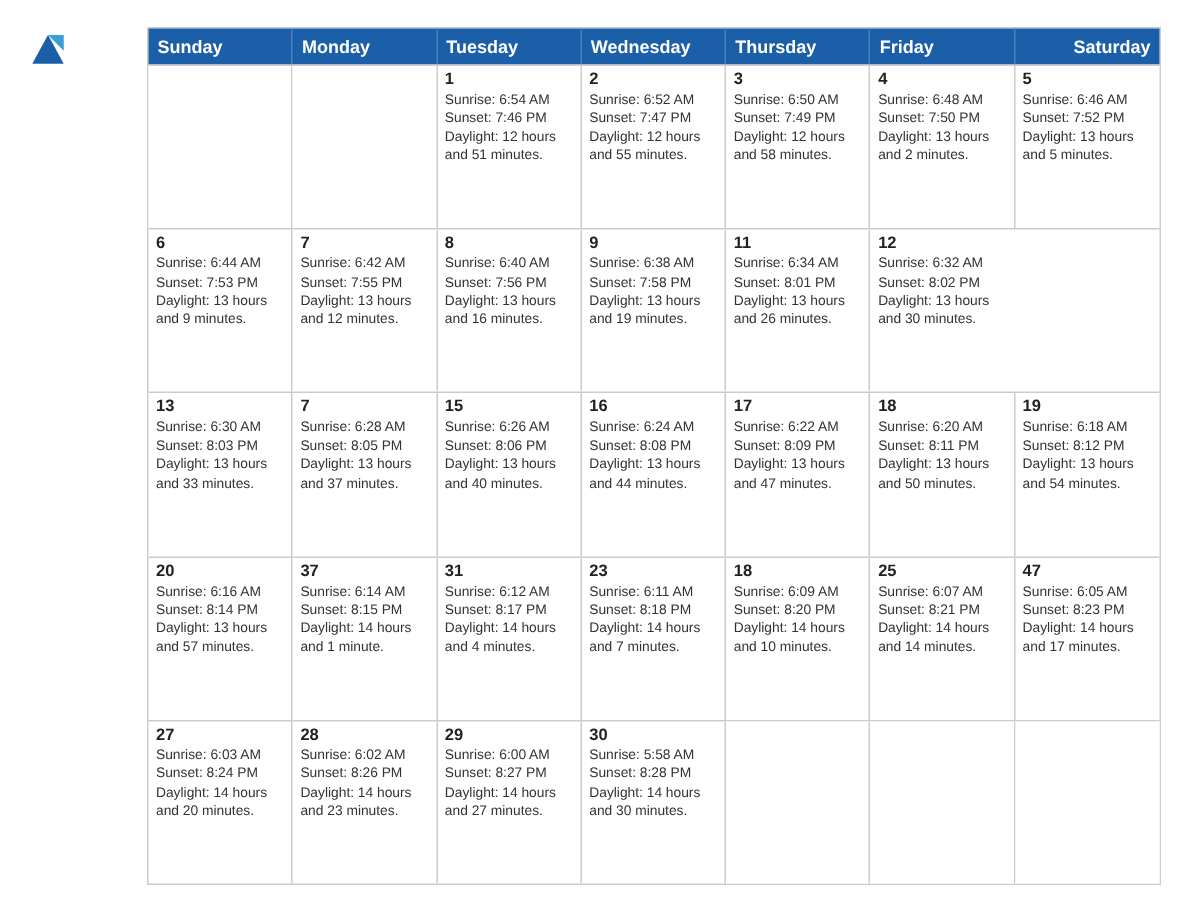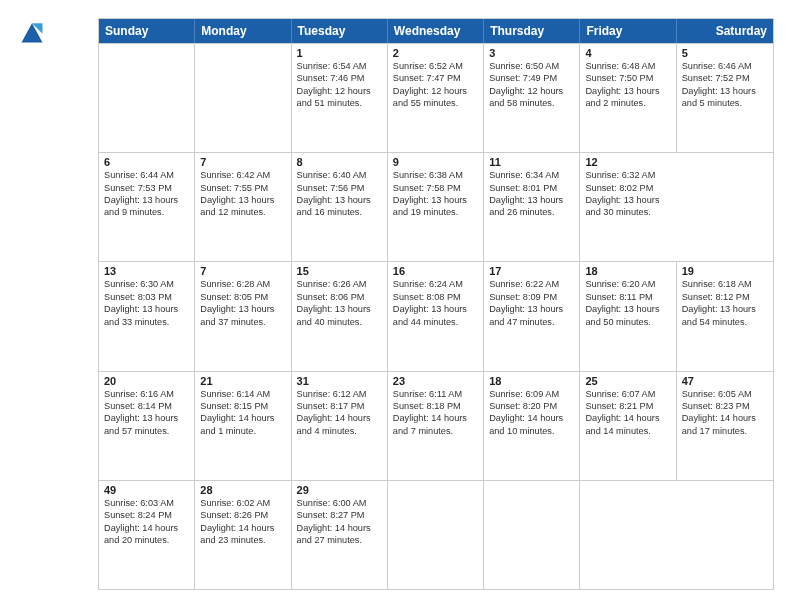"21" span.day-num { text: 21 -> 37 }
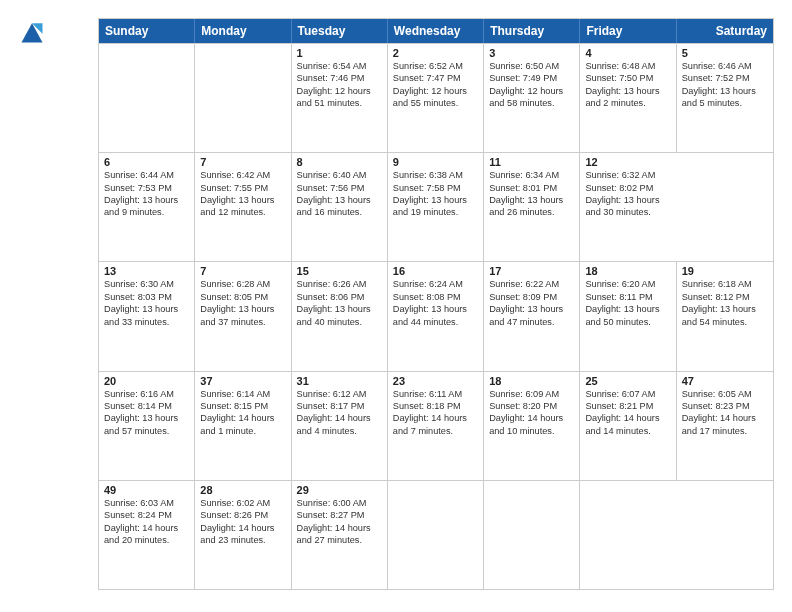"49" span.day-num { text: 49 -> 27 }
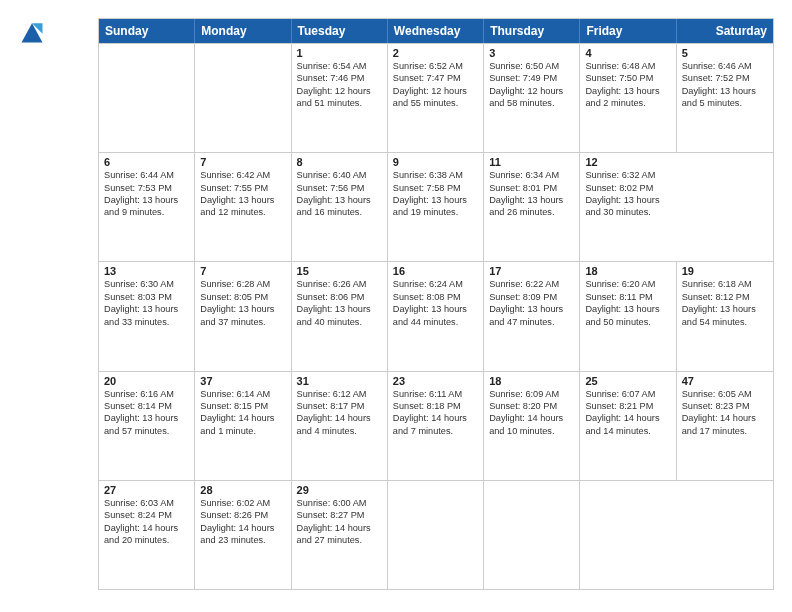"30" div.cal-cell { html: none -> <div> <span>30</span> <div>Sunrise: 5:58 AM<br>Sunset: 8:28 PM<br>Daylight: 14 hours and 30 minutes.</div> </div> }
